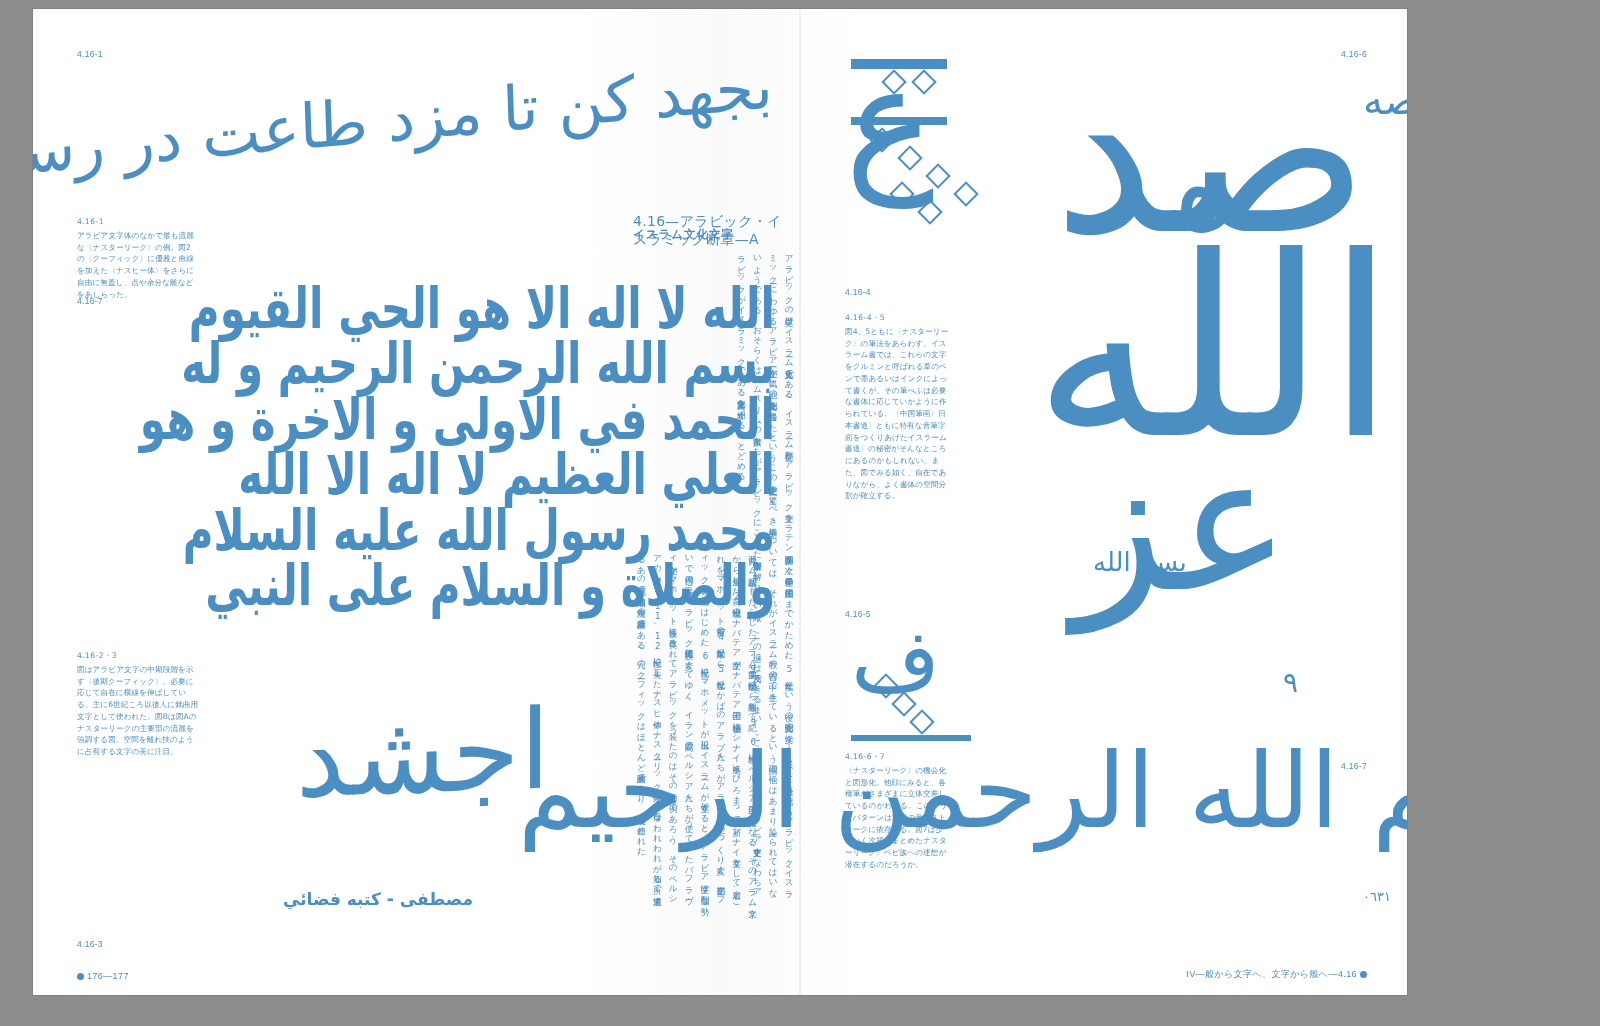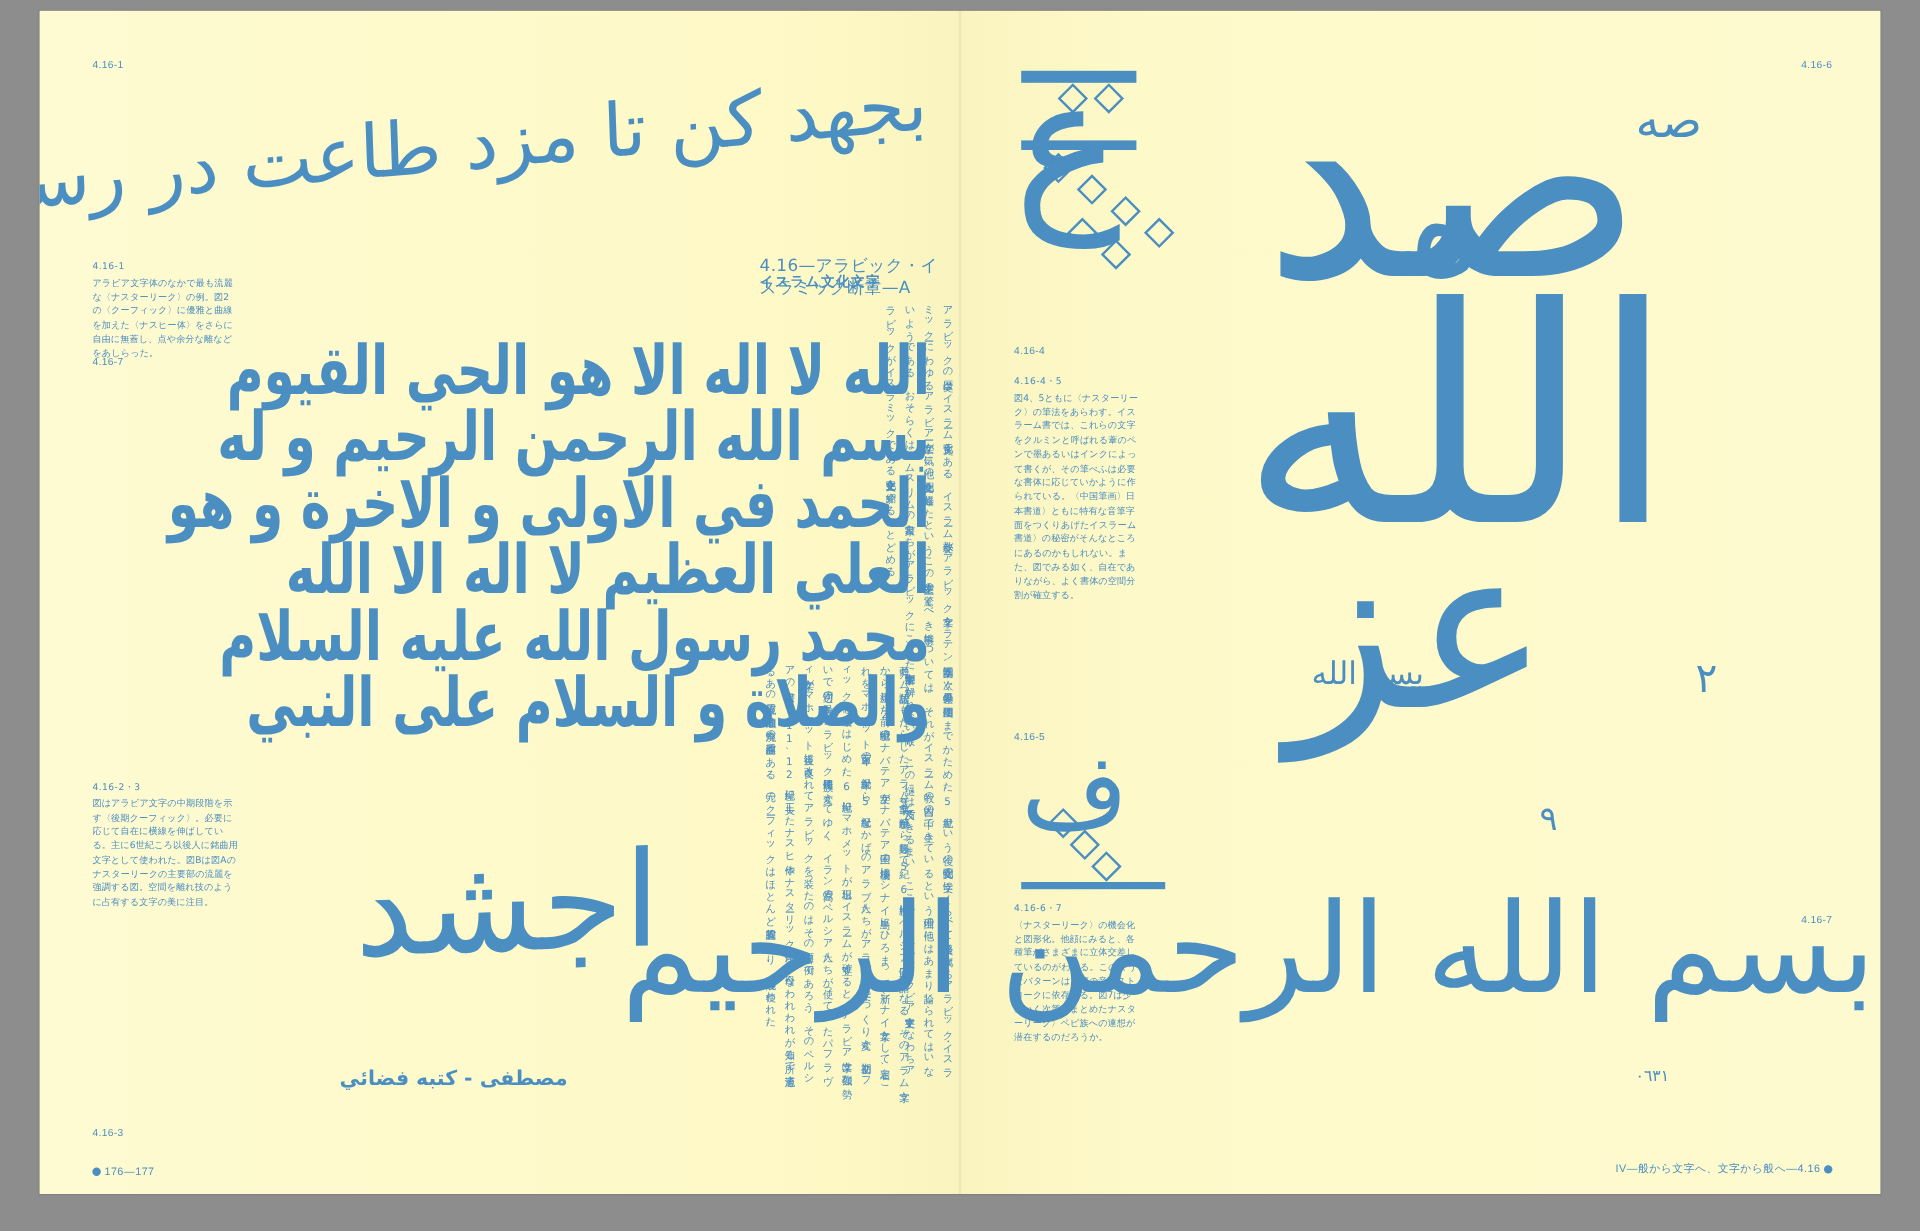"4.16-1" #spread { background: #fef9c3 -> #ffffff; width: 1534px -> 1374px }
